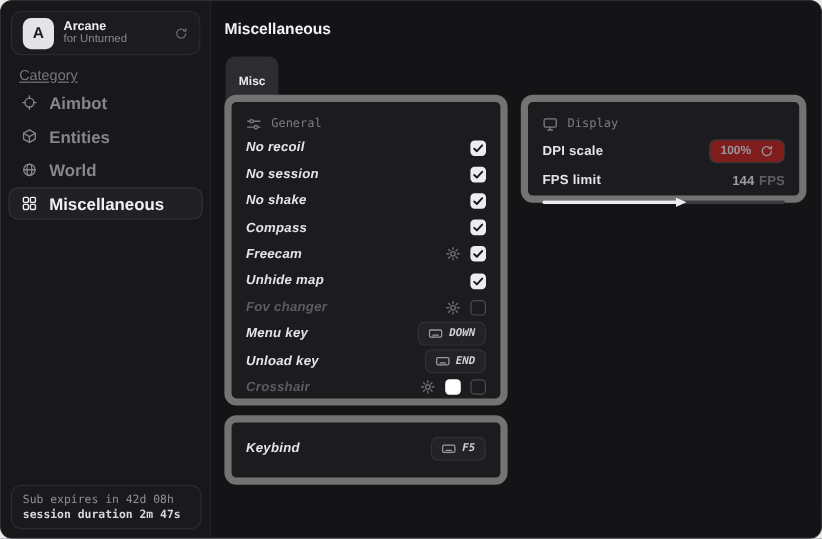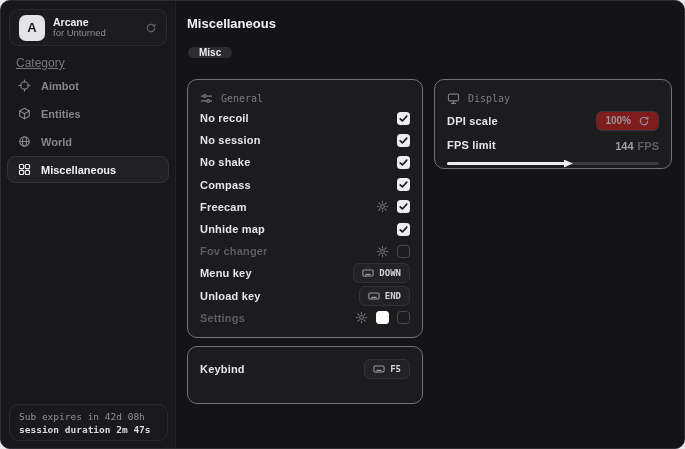"Misc" .tab-chip { padding: 0 11px -> 16px 11px }
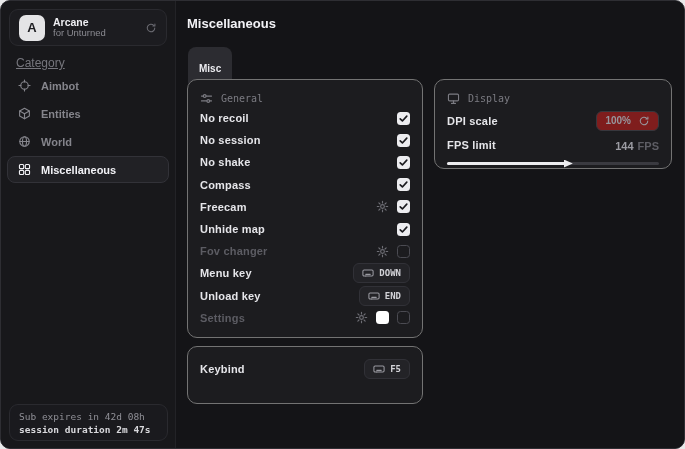"Aimbot" .nav-item { font-size: 11px -> 14px }
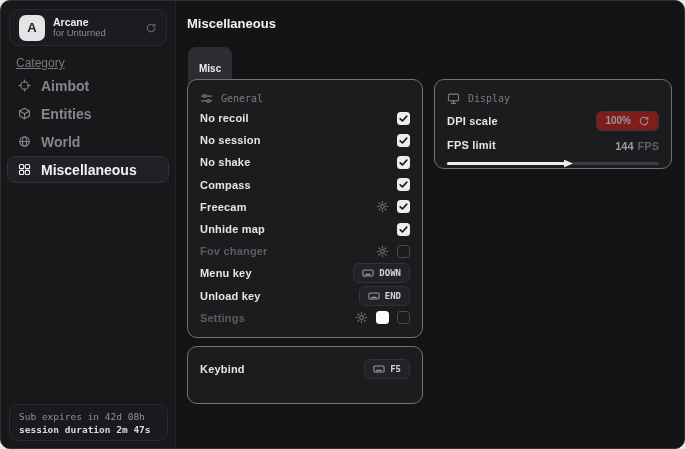"General" .panel { border: 1px solid #737373 -> 6px solid #737373 }
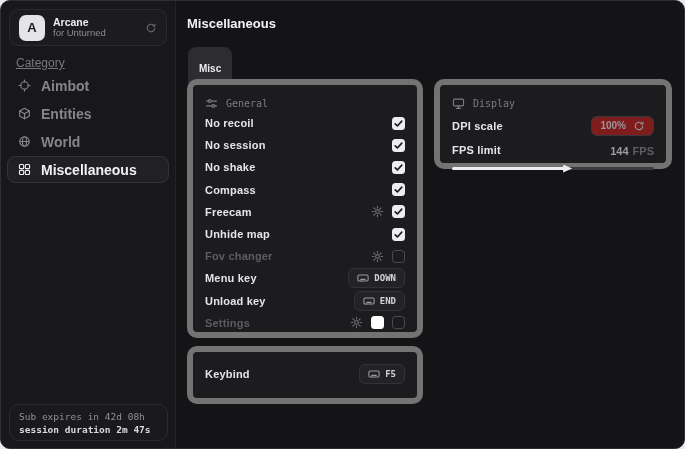"No recoil" .rows { font-style: none -> italic }
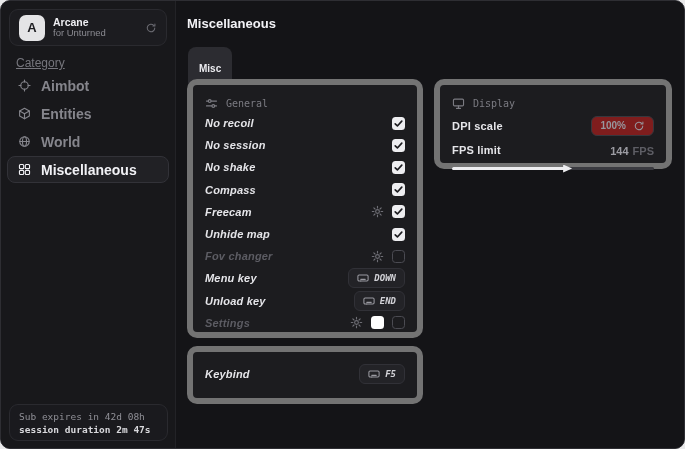"Settings" span.row-label { text: Settings -> Crosshair }
